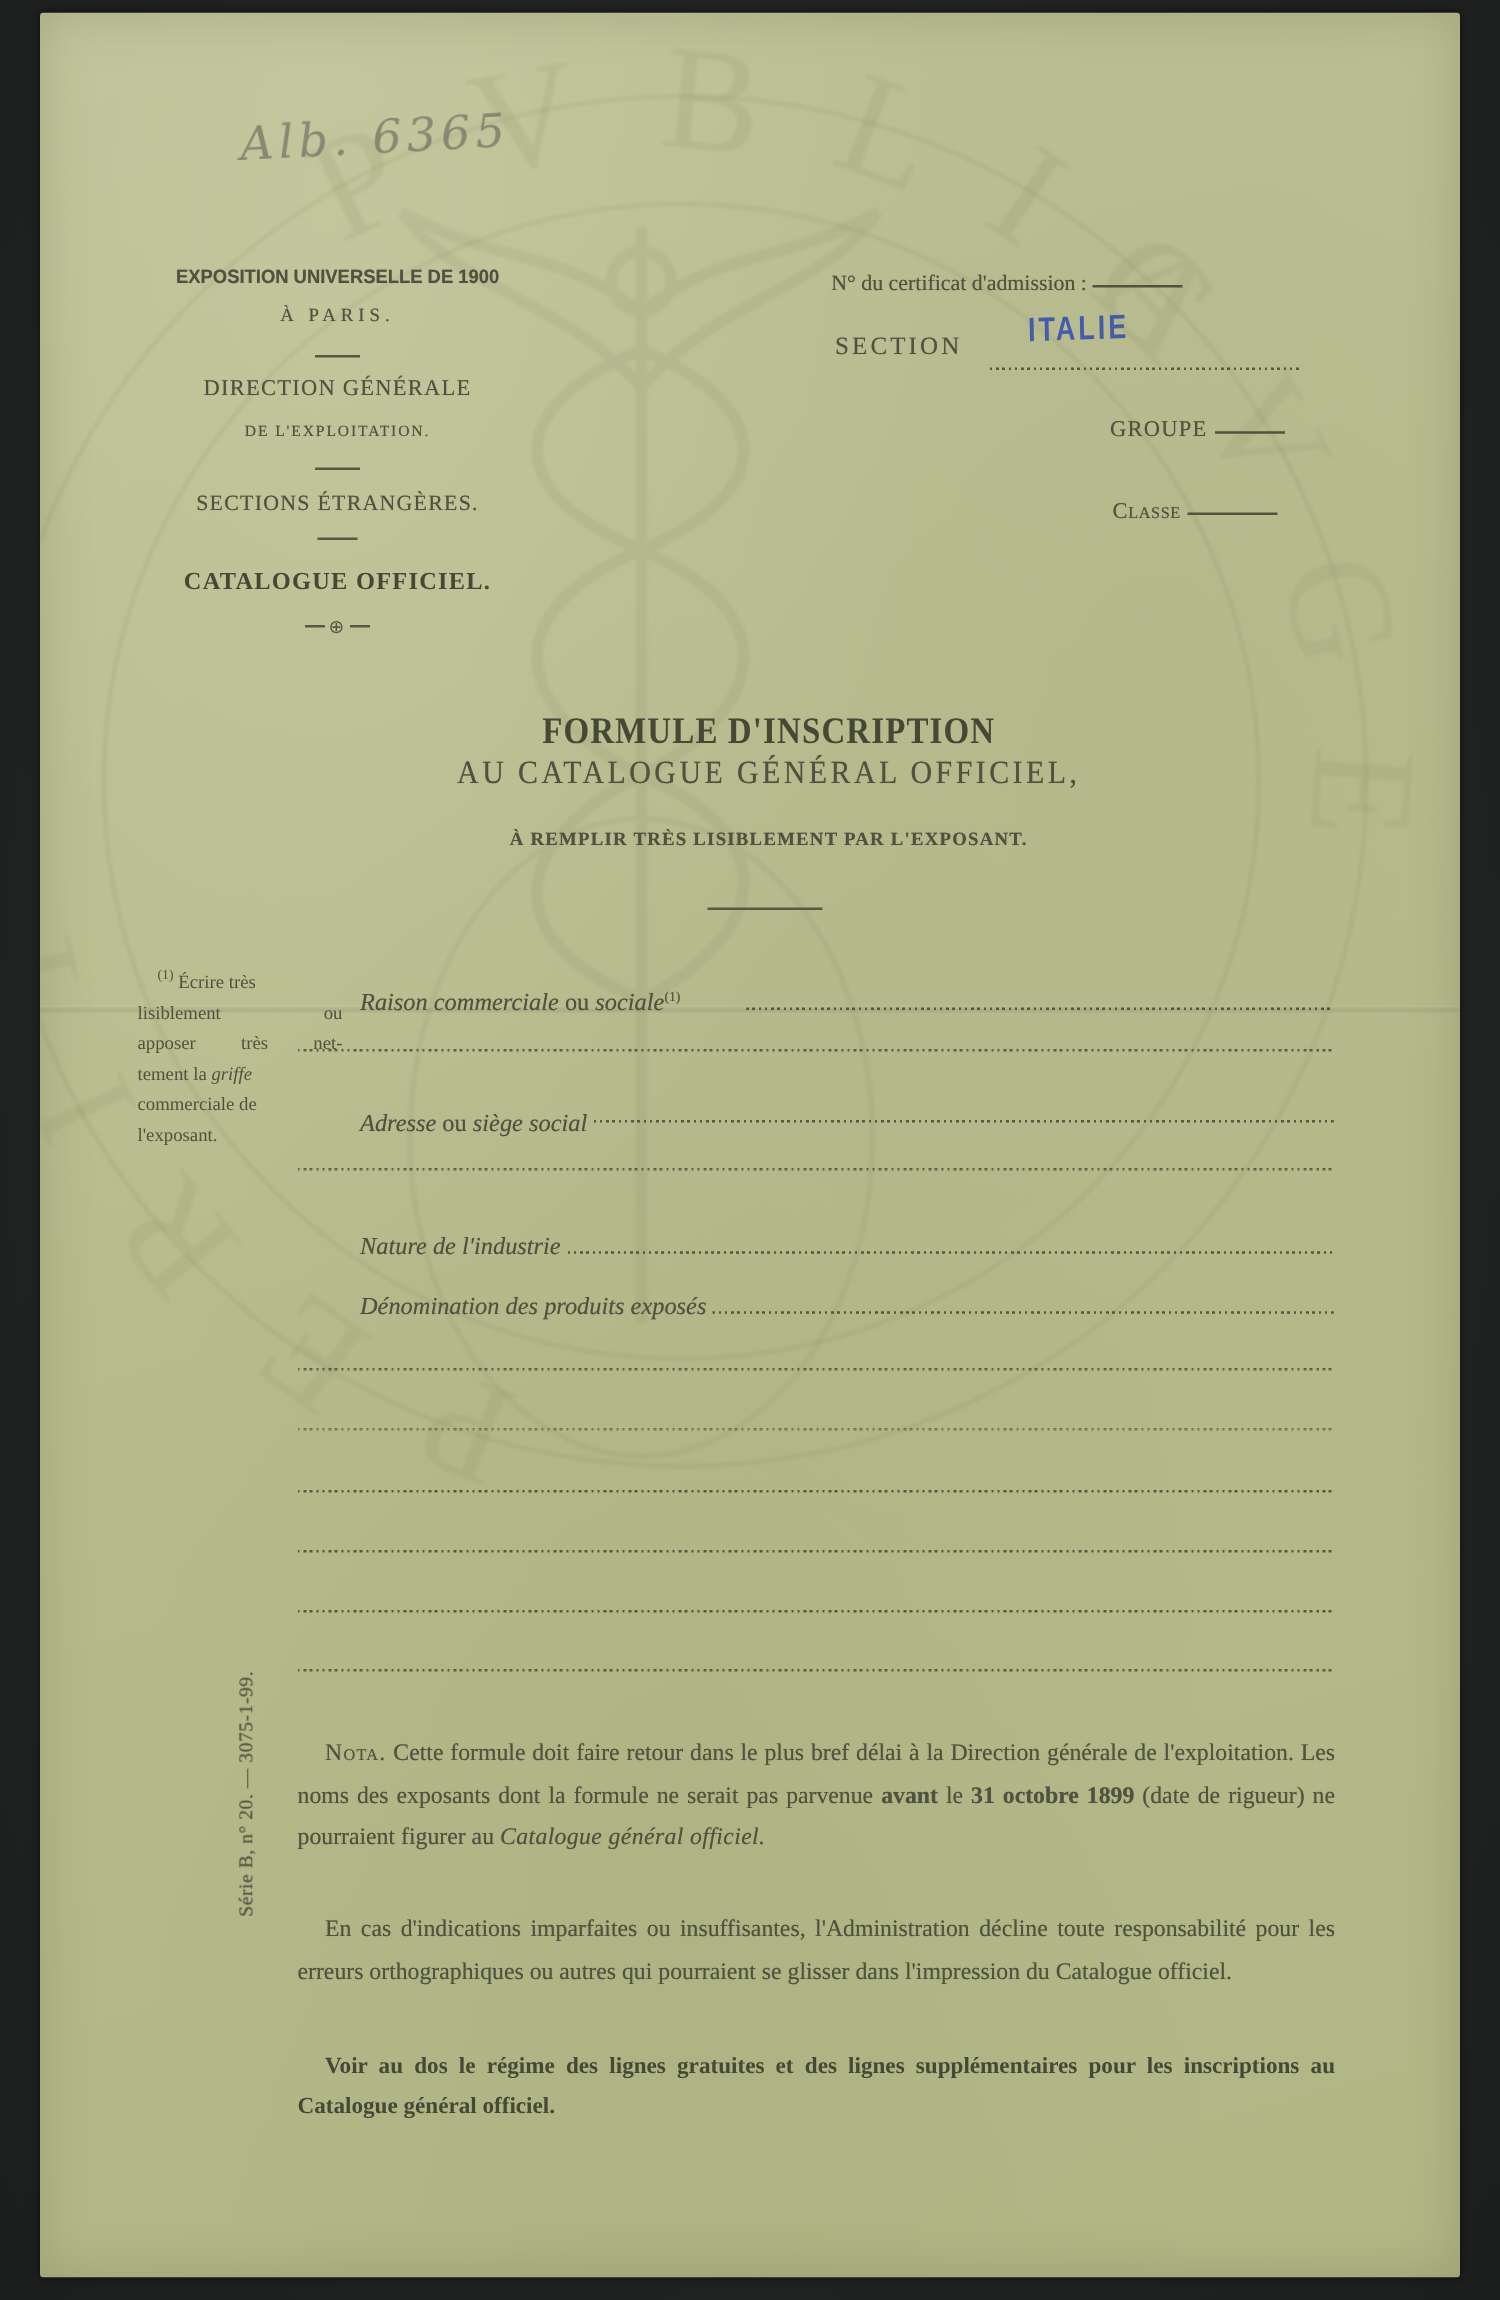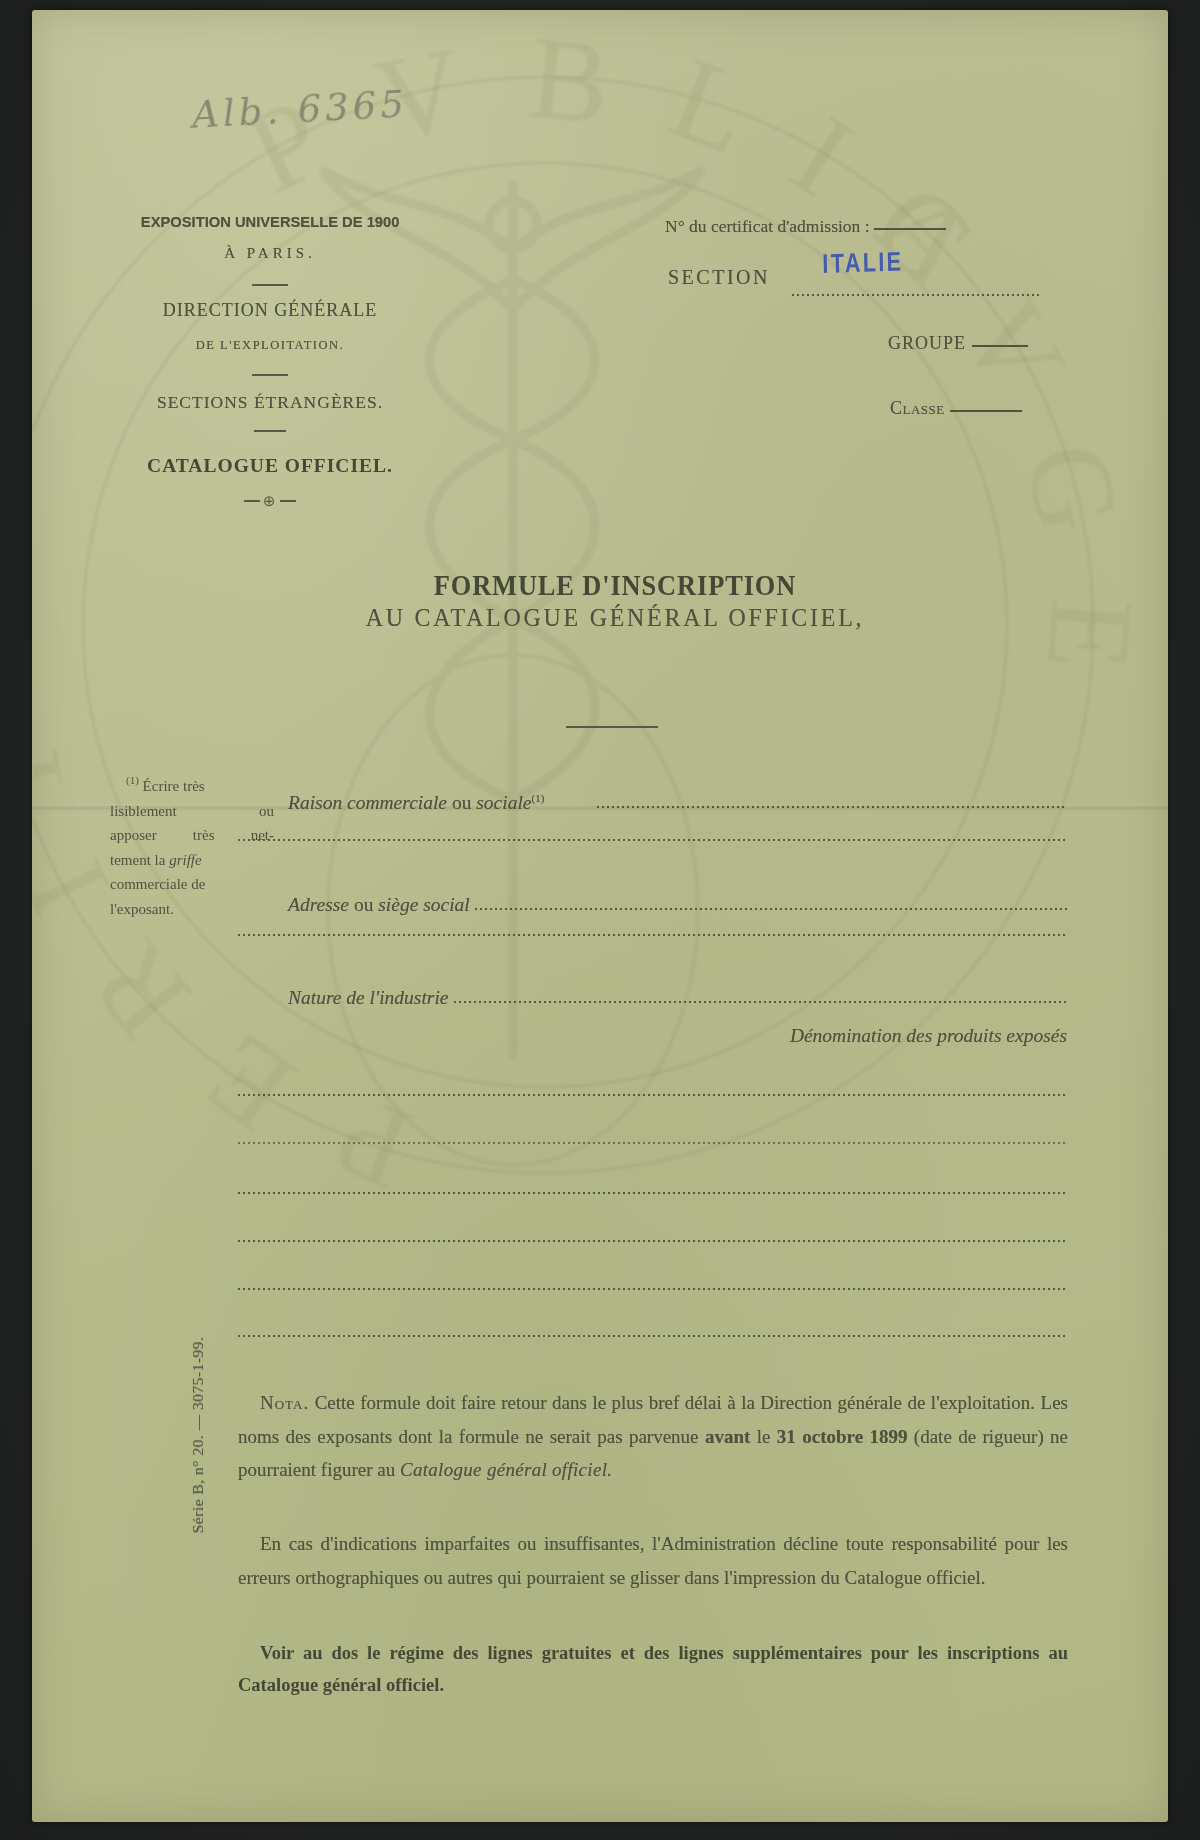"À REMPLIR TRÈS LISIBLEMENT PAR" div.abs { html: none -> <div>À REMPLIR TRÈS LISIBLEMENT PAR L'EXPOSANT.</div> }
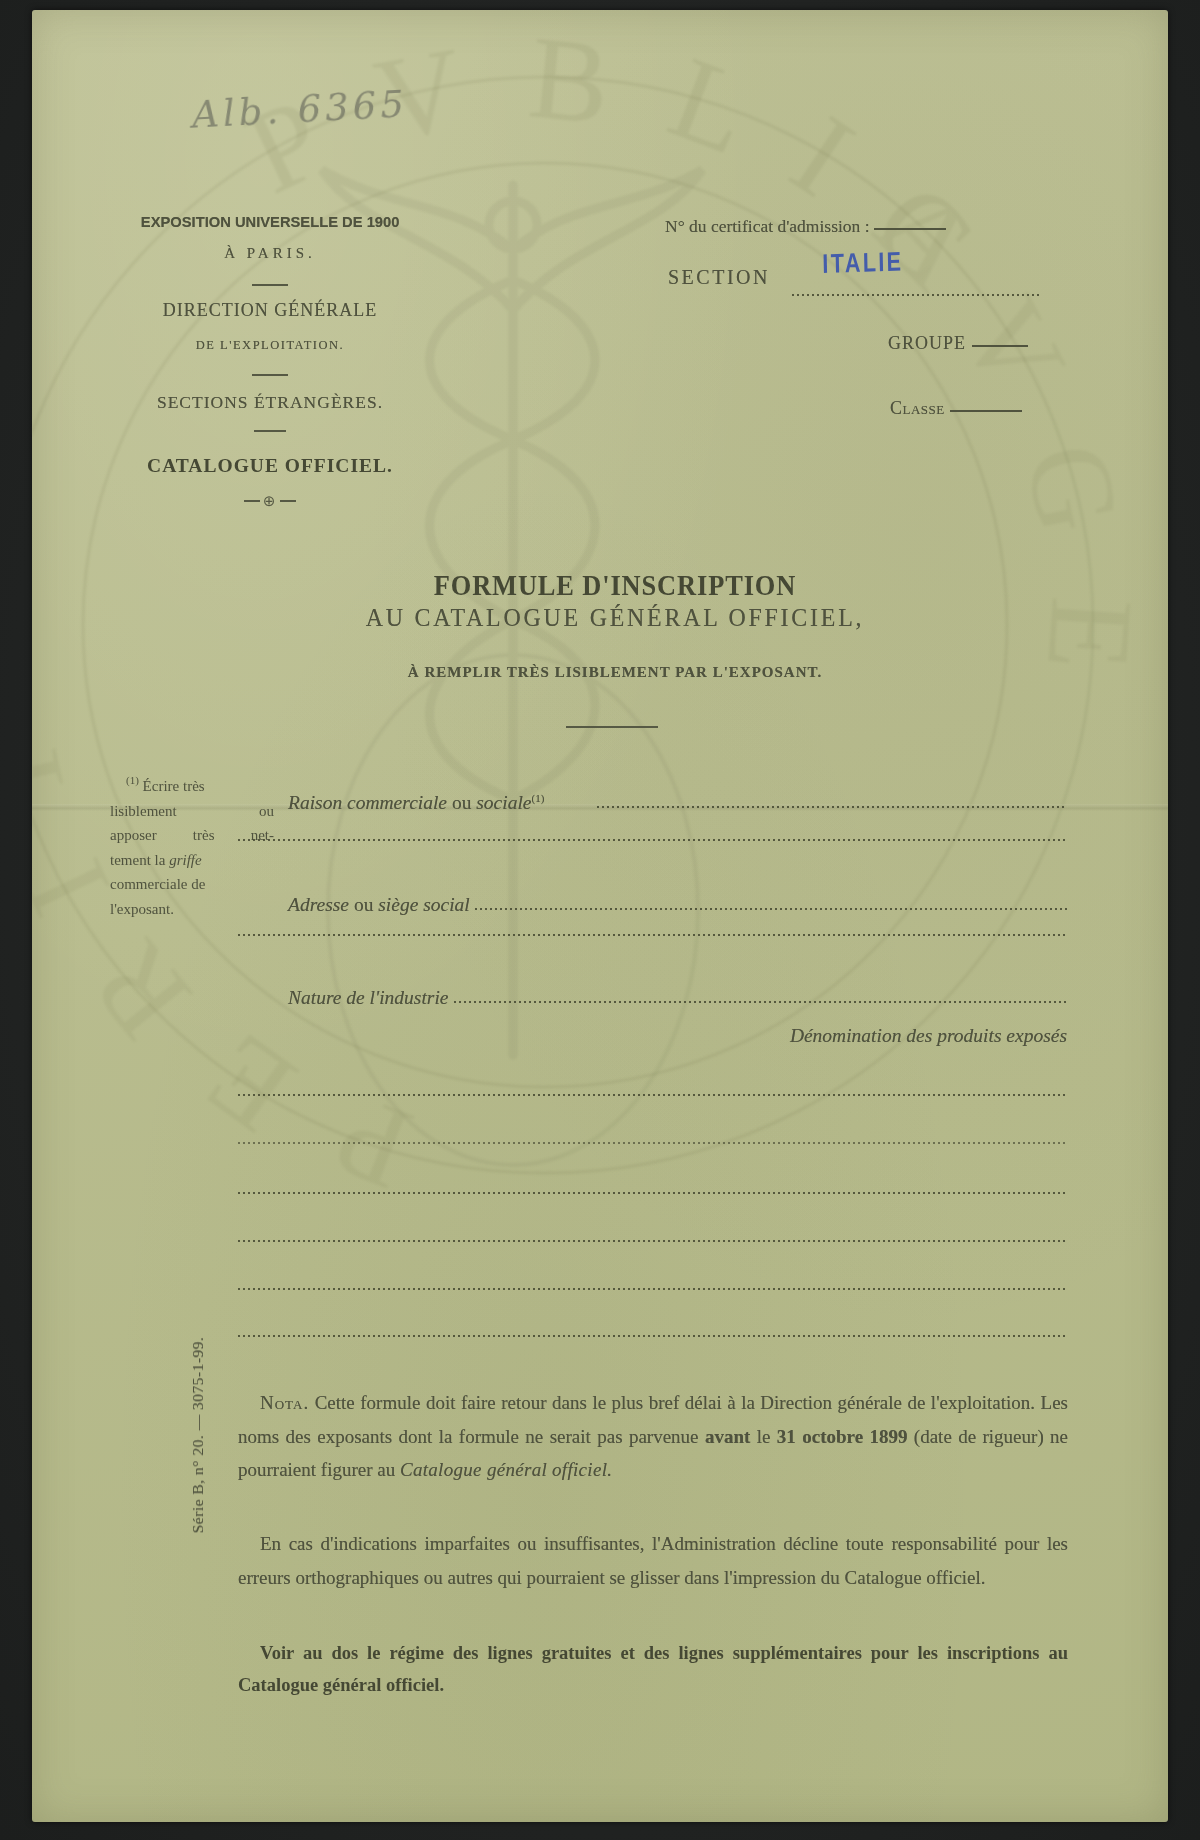"Adresse ou siège social" div.frow { align-items: none -> center }
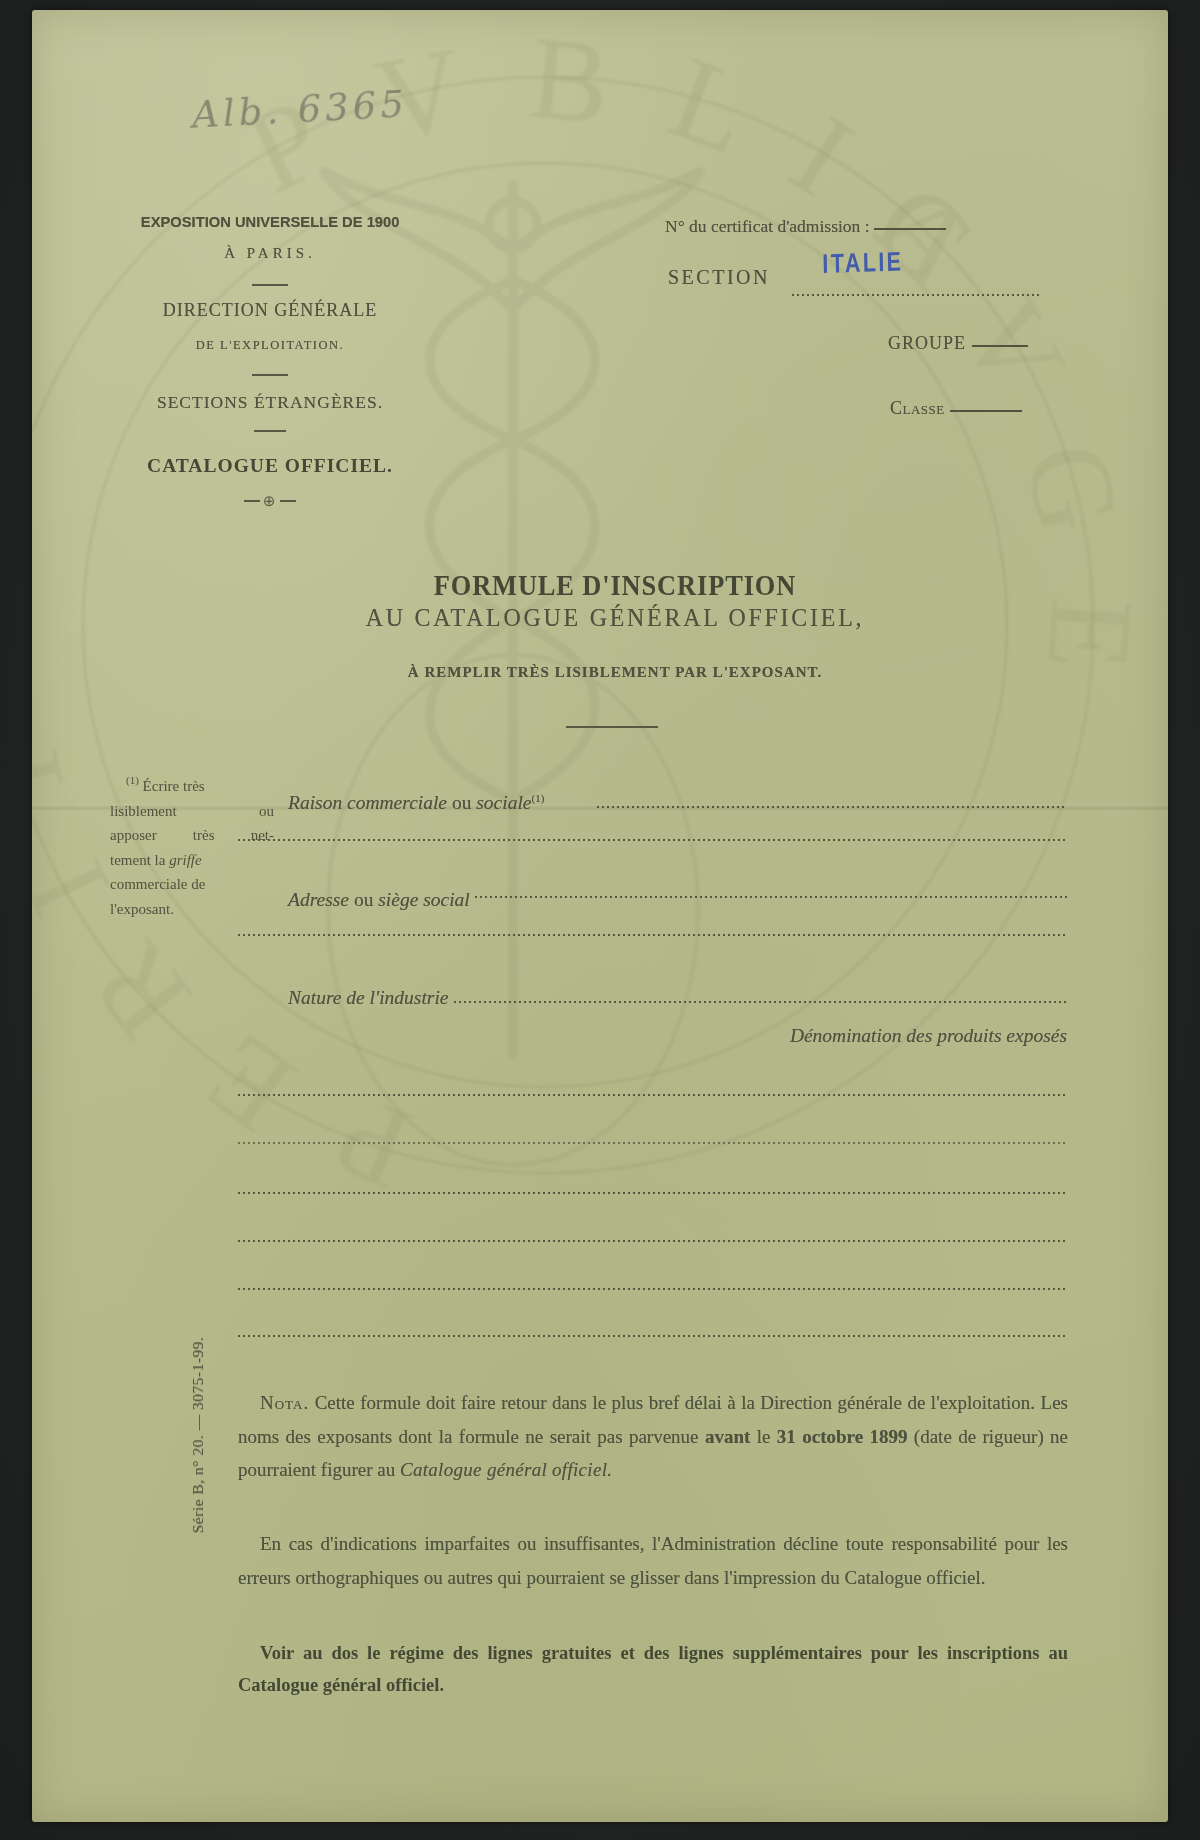"Dénomination des produits exposés" div.frow { flex-direction: column -> none }
